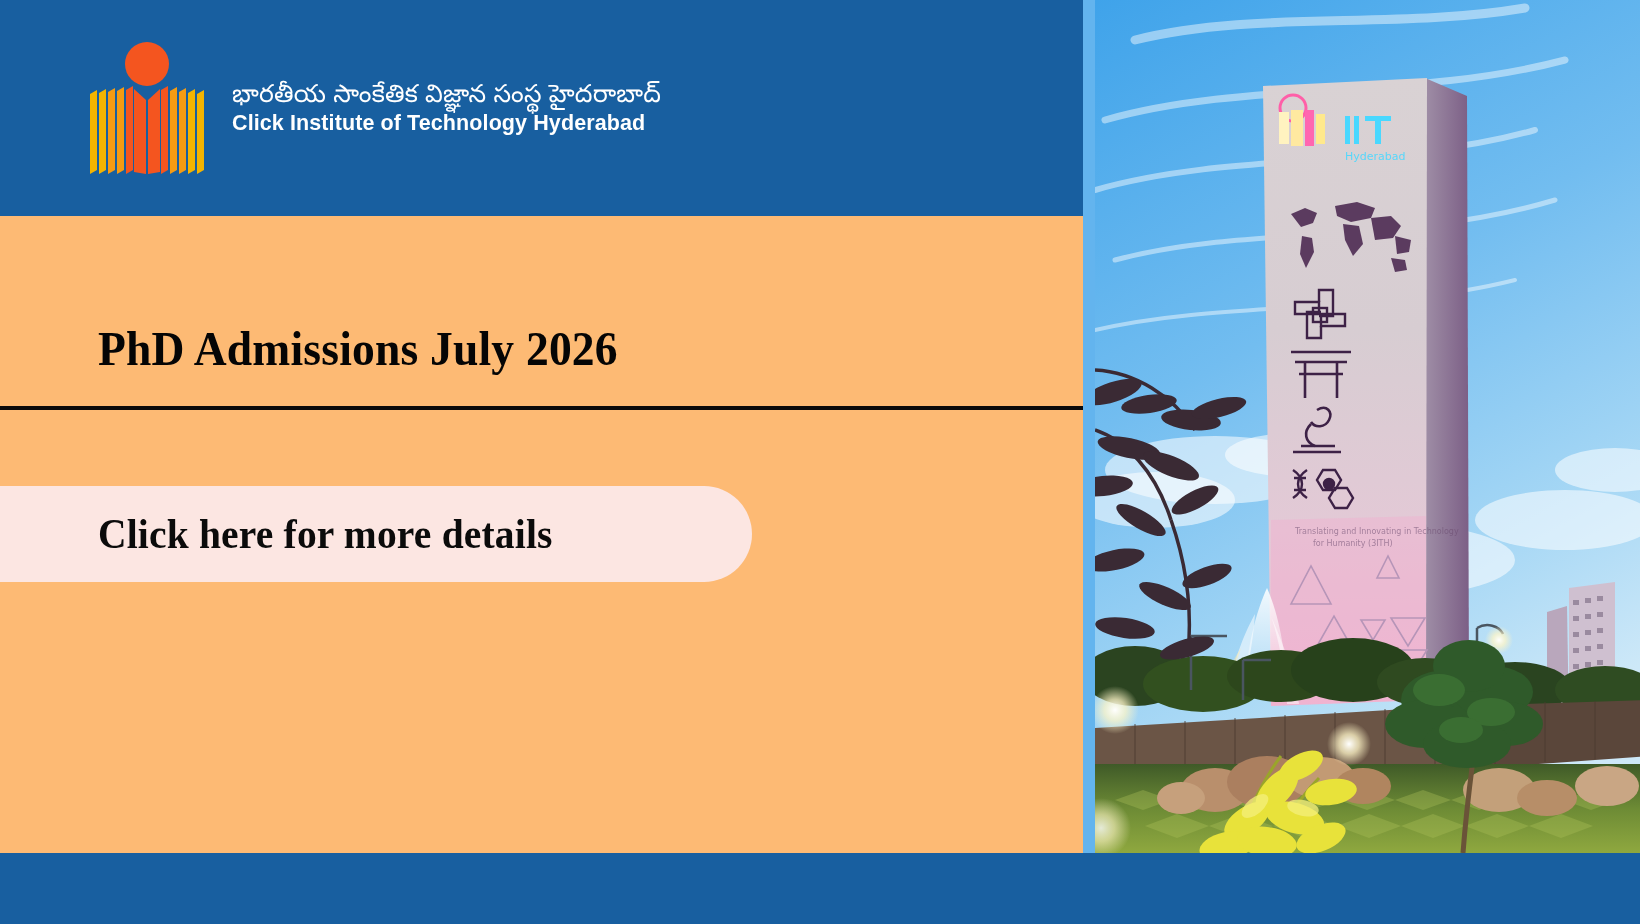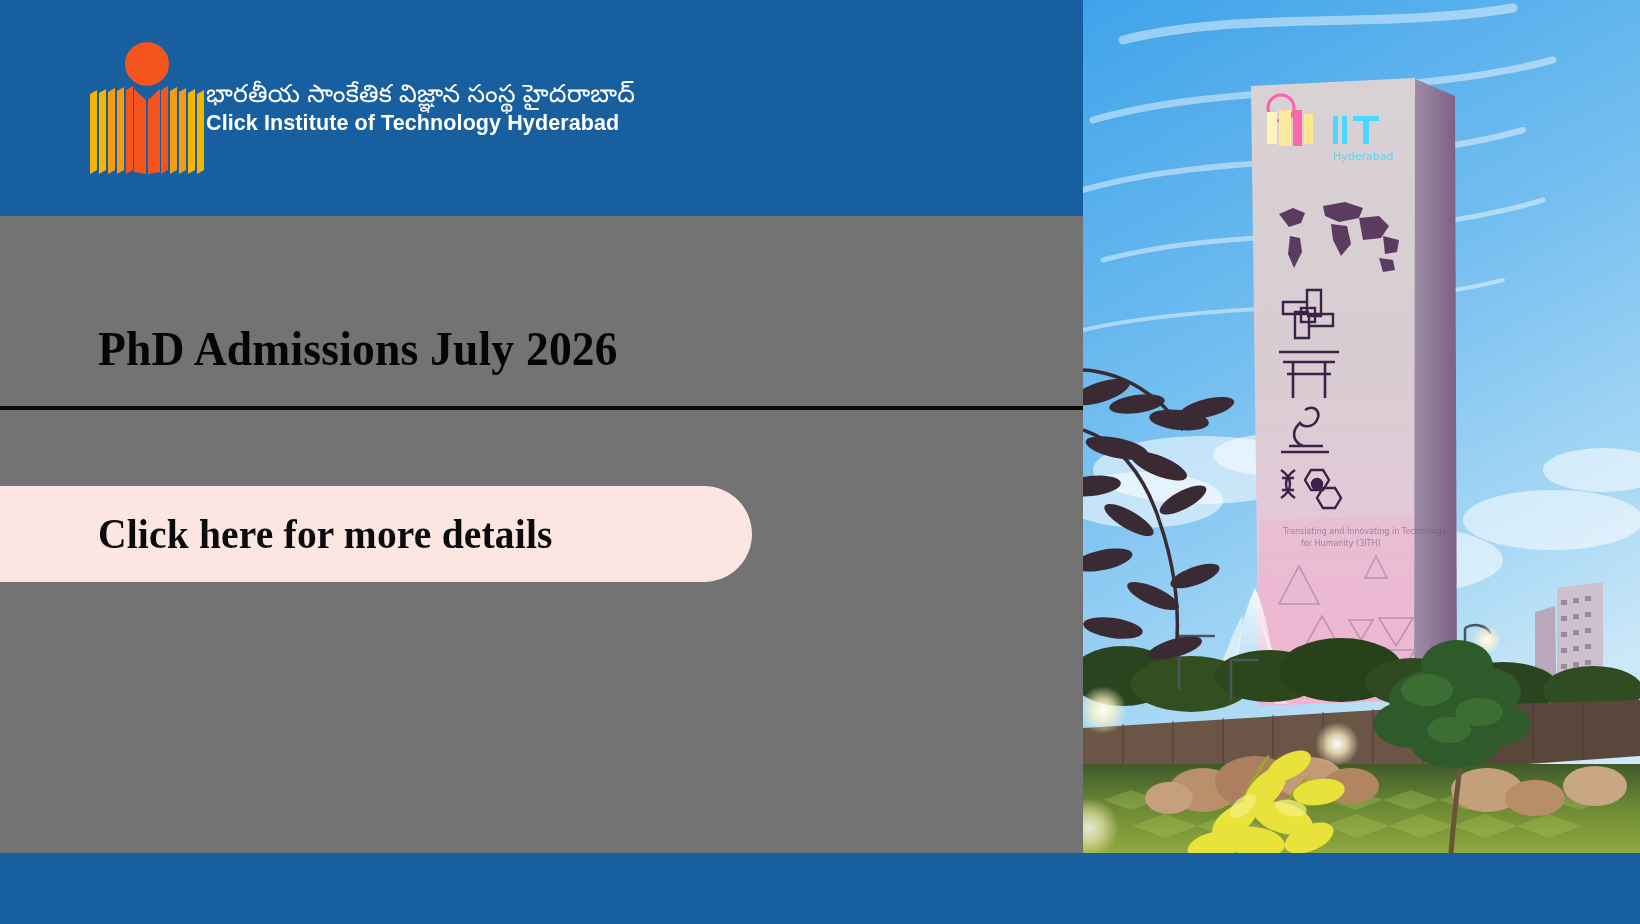"భారతీయ సాంకేతిక విజ్ఞాన సంస్థ హైదరాబాద్" .brand { gap: none -> 26px }
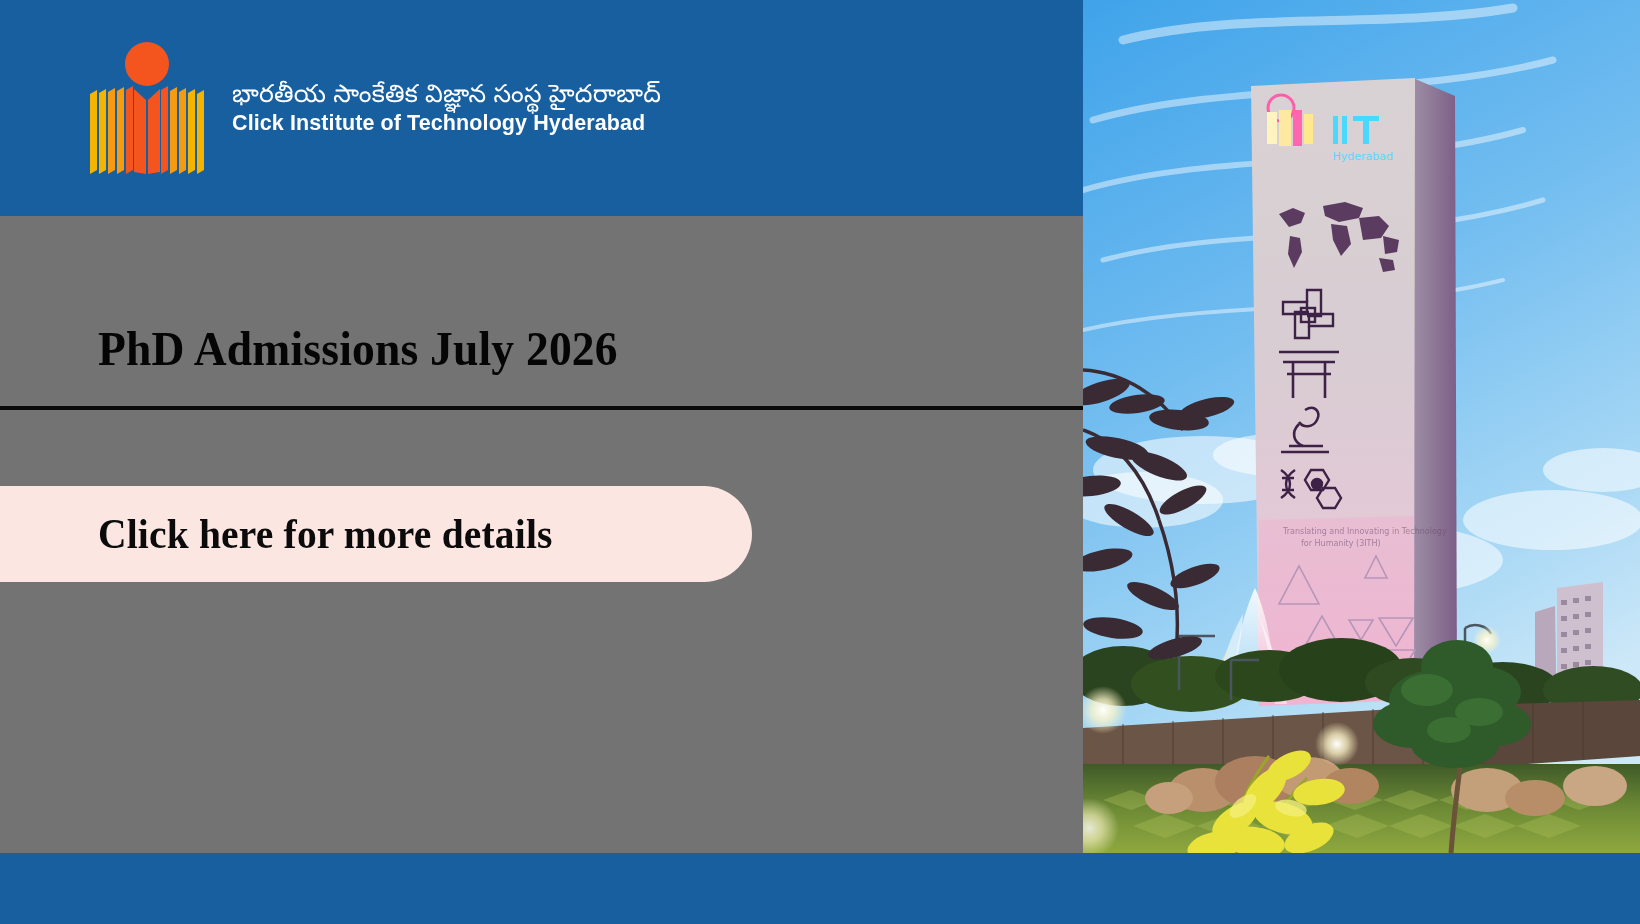"Hyderabad" .photo { padding-left: none -> 12px }
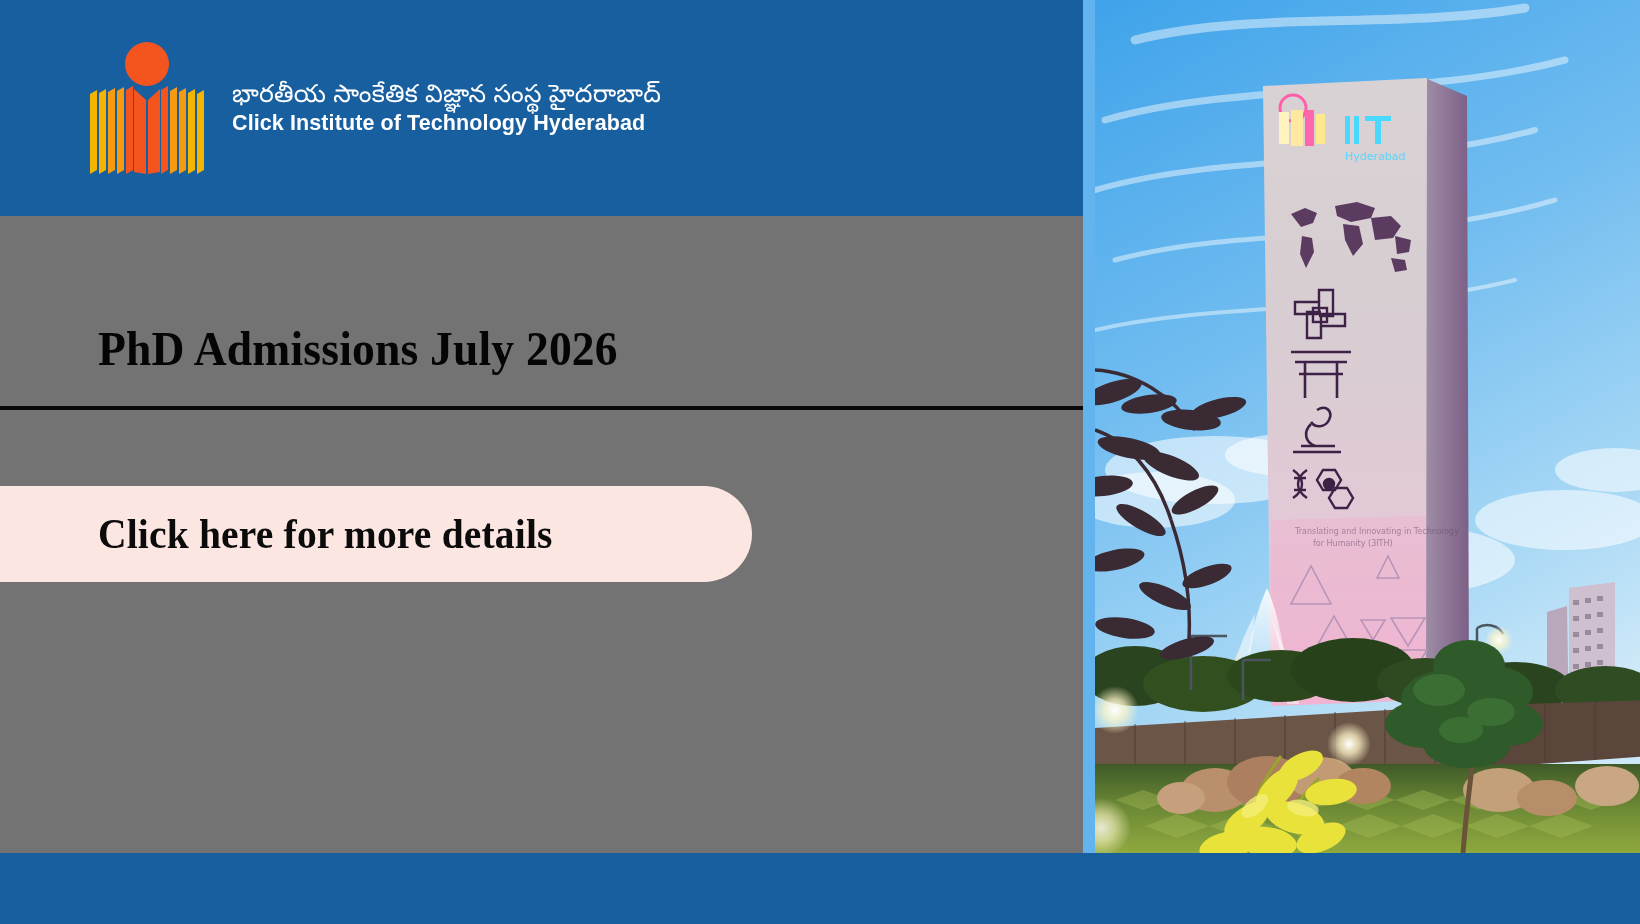"PhD Admissions July 2026" .content { background: #737373 -> #fdba74 }
